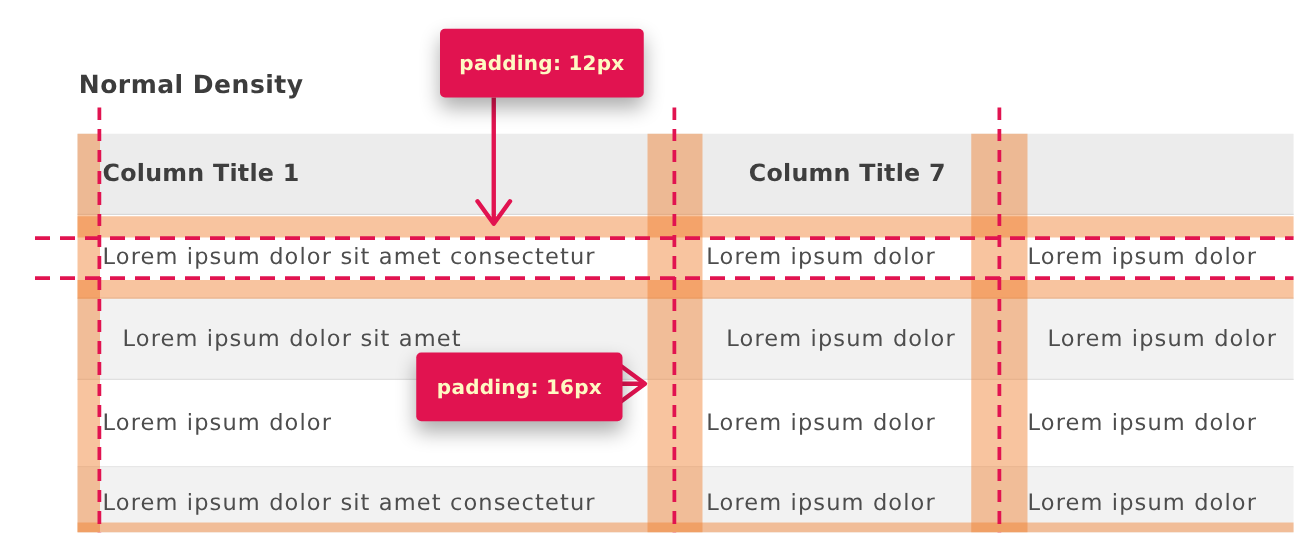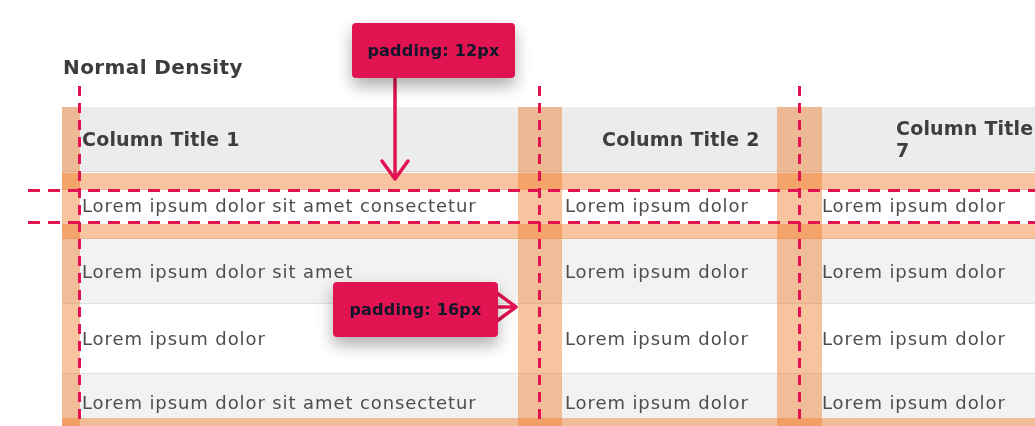"padding: 12px" .callout { color: #0f172a -> #fef9c3 }
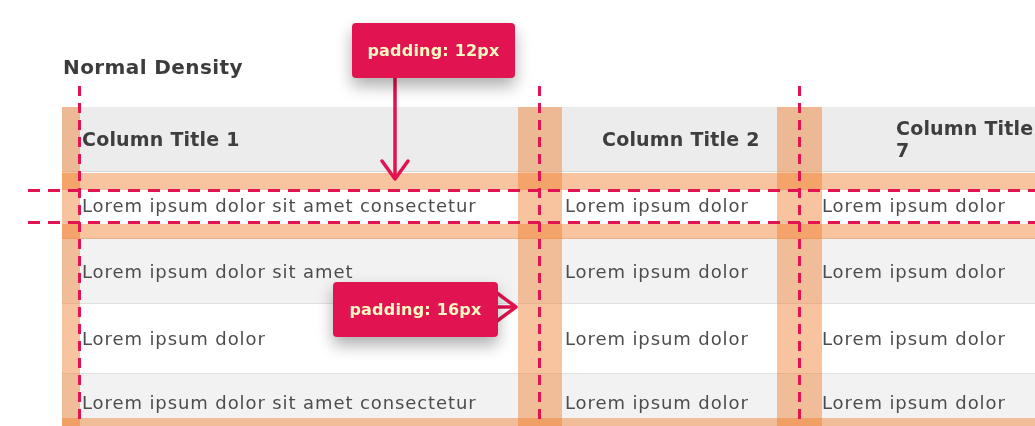"Column Title 2" div.th { html: <div>Column Title 2</div> -> none }
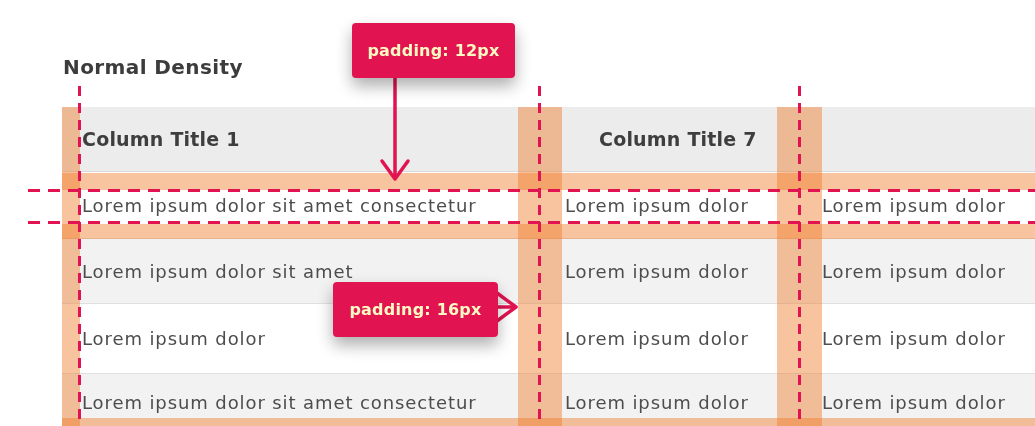"Lorem ipsum dolor sit amet" .row-2 { padding-left: none -> 16px }
